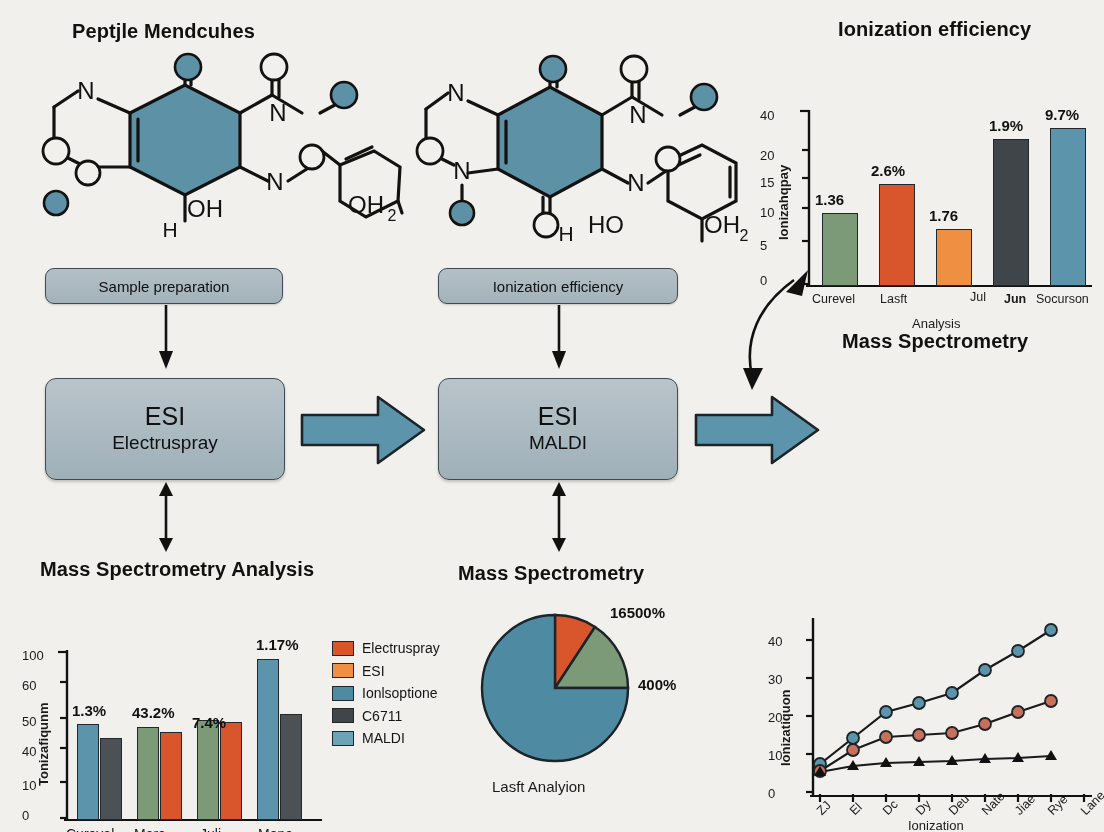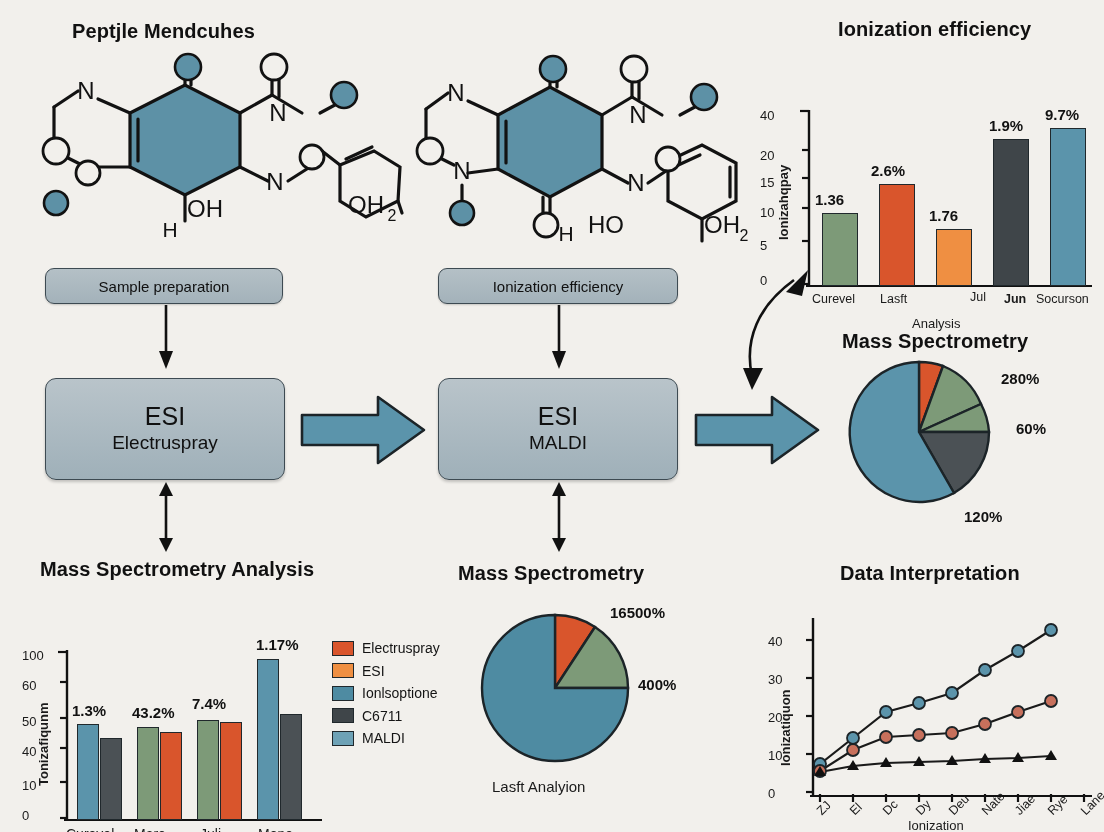"280%" div.abs { html: <div> <svg> <g> <path></path> <path></path> <path></path> <path></path> <path></path> </g> </svg> <div>280%</div> <div>60%</div> <div>120%</div> </div> -> none }
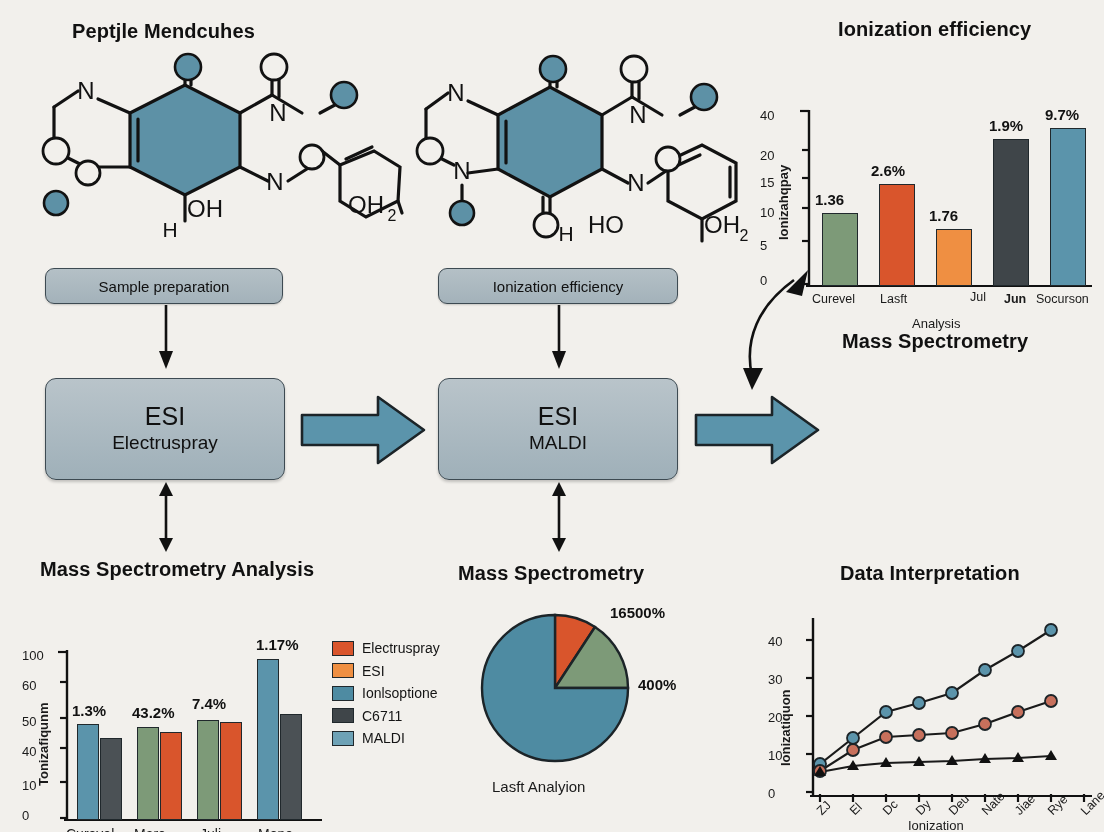"Data Interpretation" div.abs { html: <div>Data Interpretation</div> -> none }
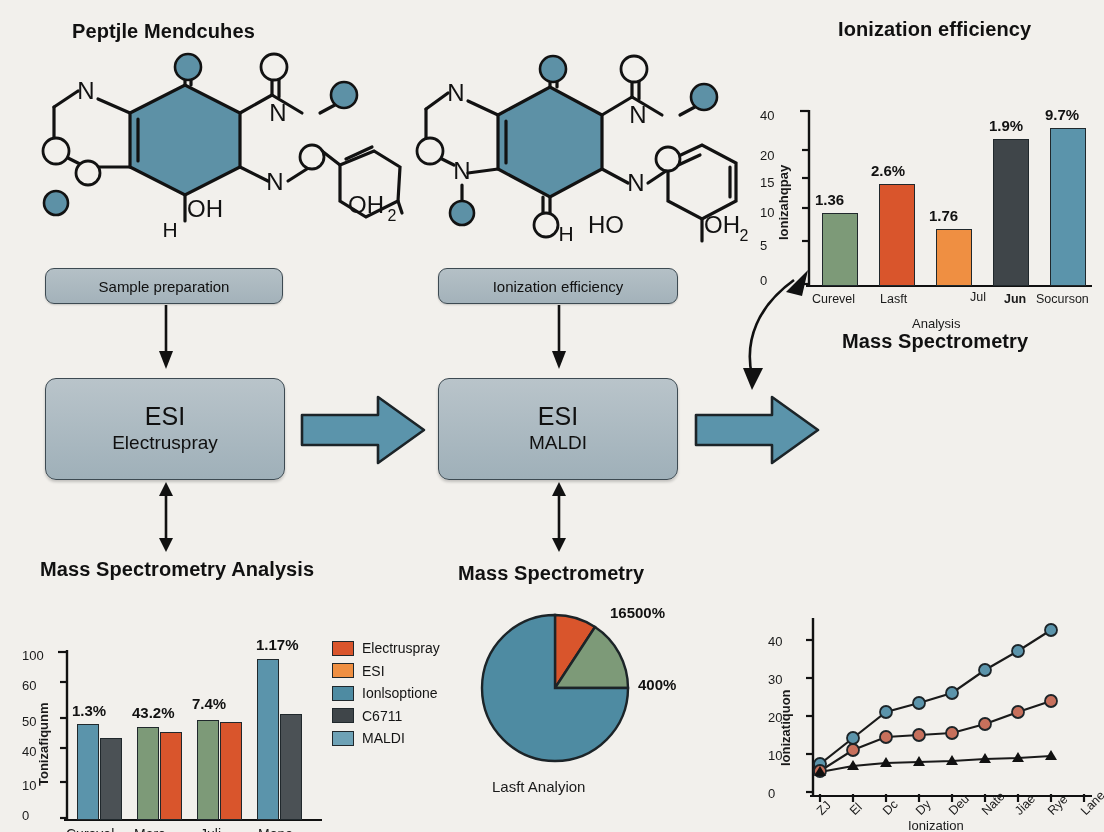"7.4%" div.abs { top: 99px -> 118px }
